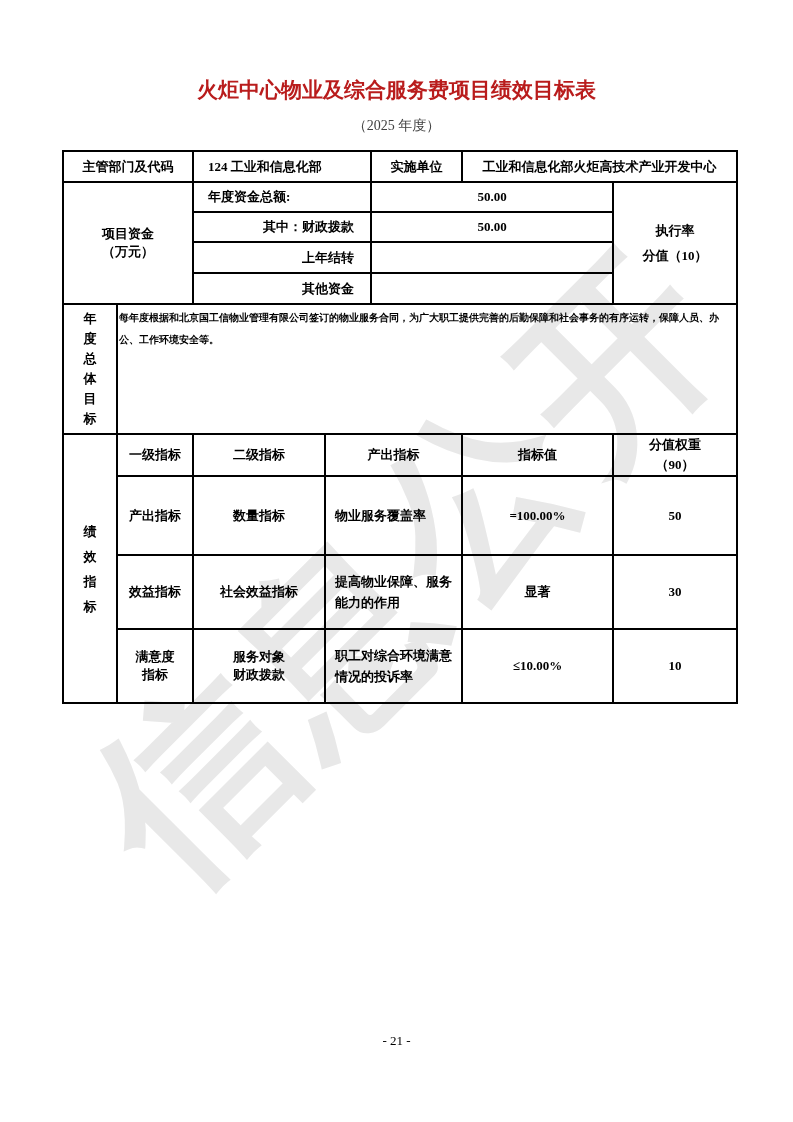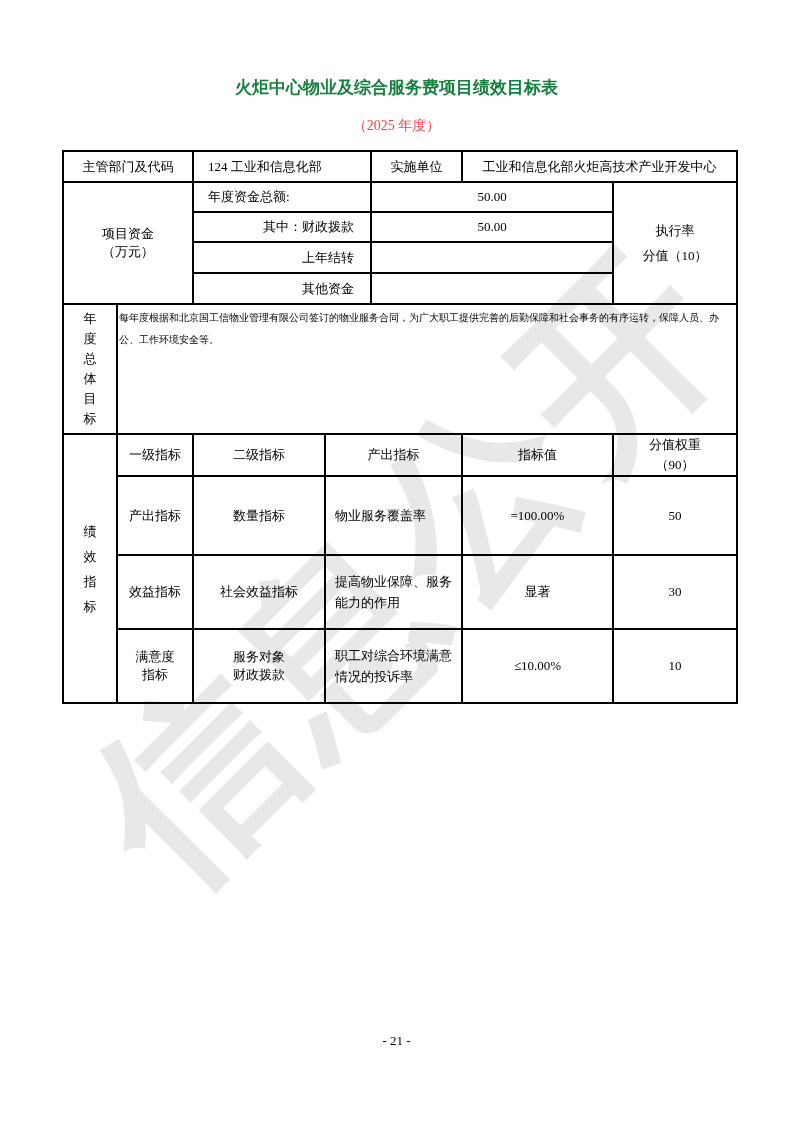"火炬中心物业及综合服务费项目绩效目标表" .doc-title { color: #15803d -> #b91c1c; font-size: 17px -> 21px }
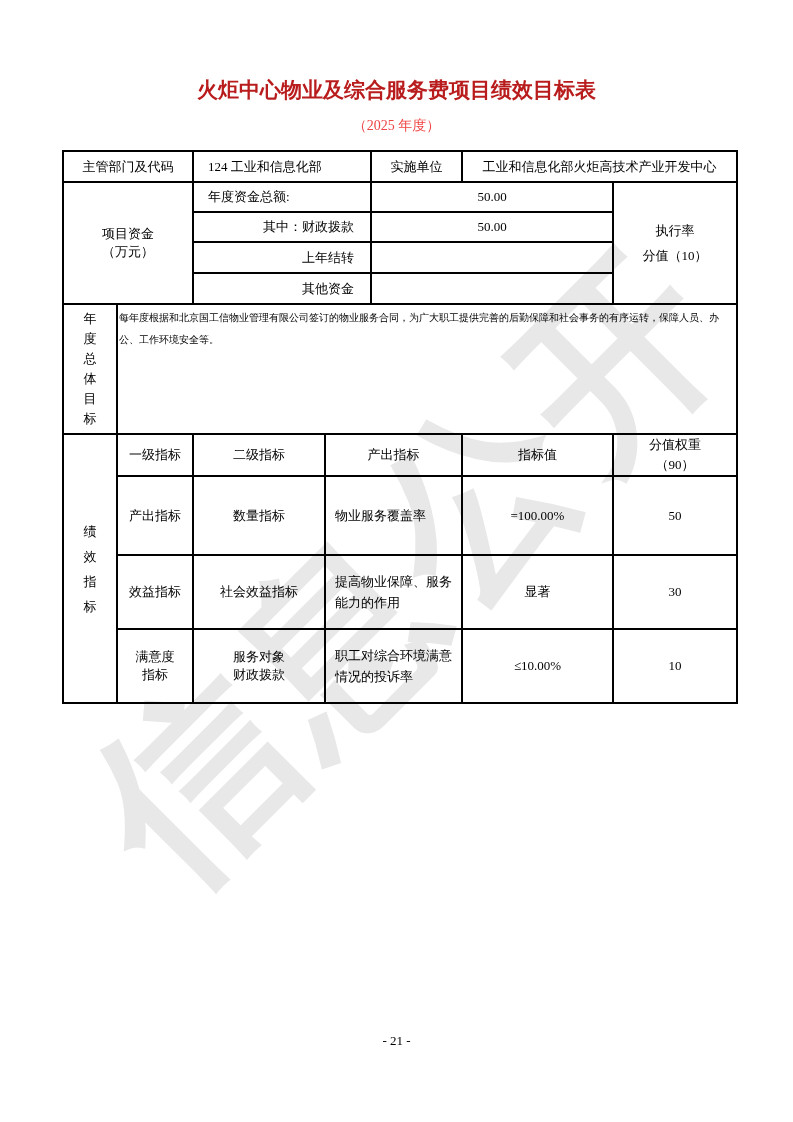"（2025 年度）" .doc-subtitle { color: #ef4444 -> #404040 }
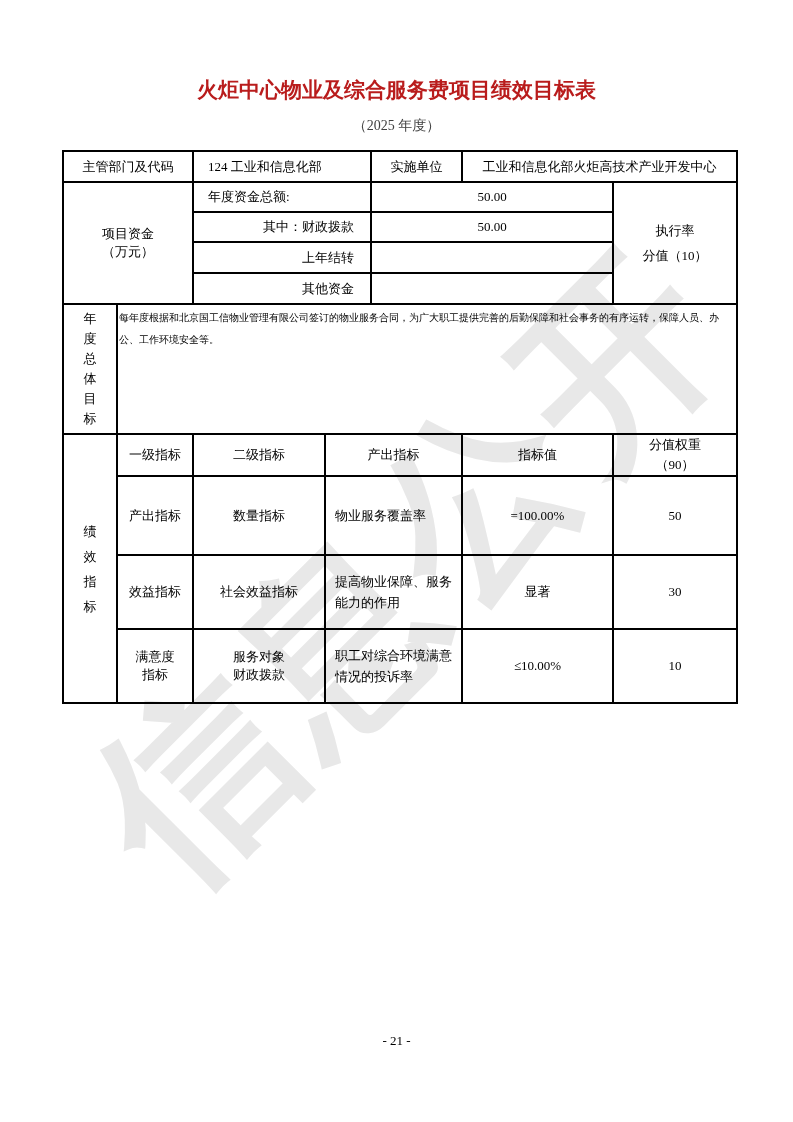"主管部门及代码" td { font-weight: none -> bold }
